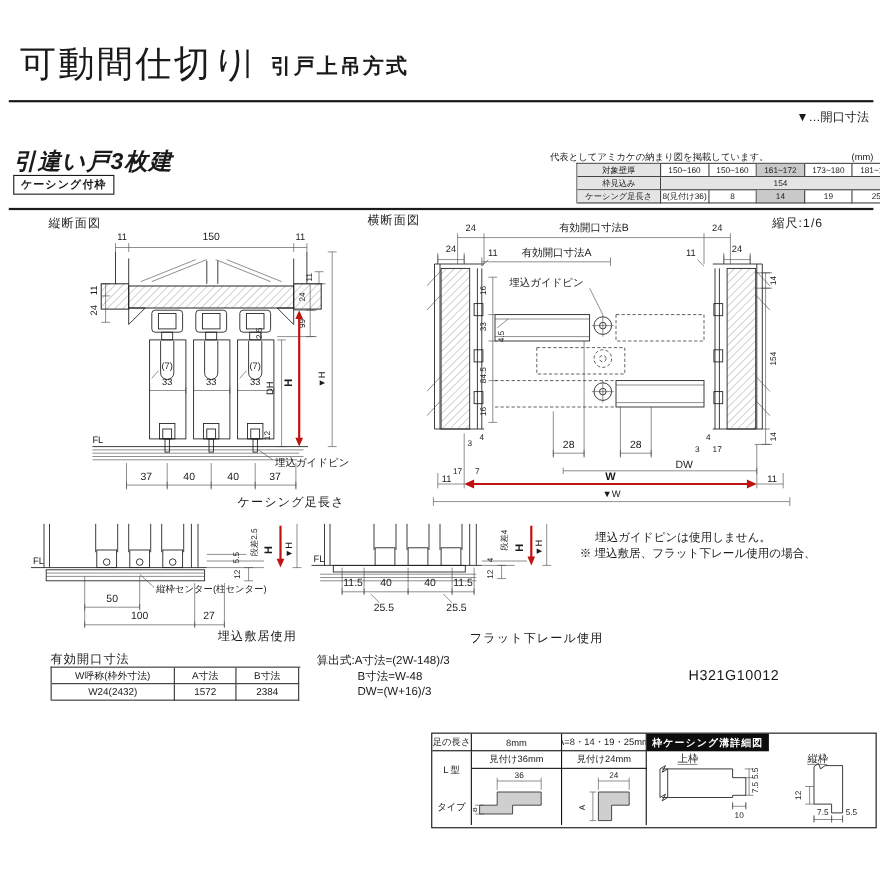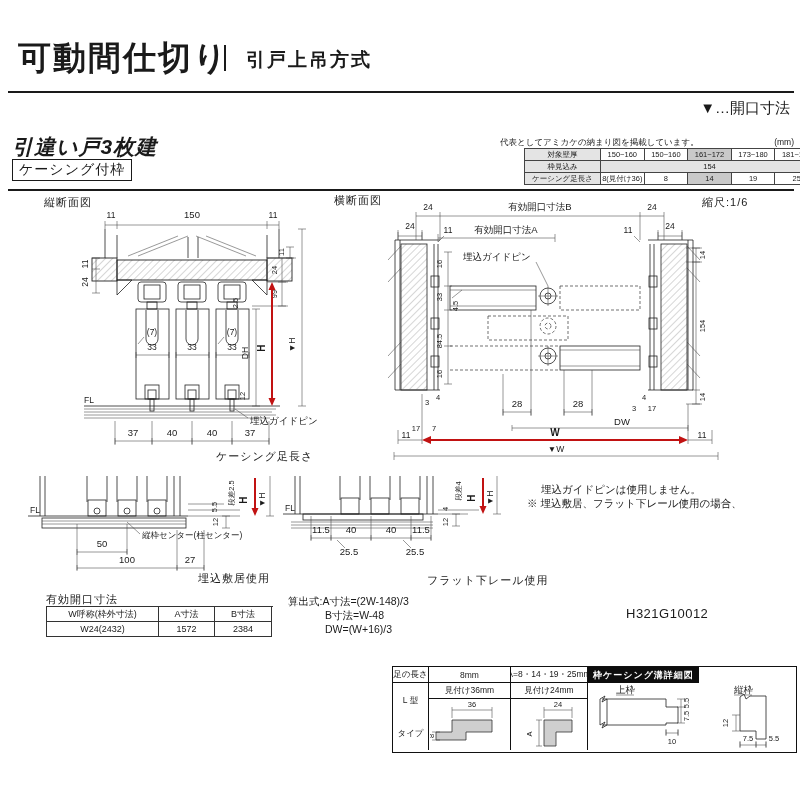"可動間仕切り" .title { font-weight: bold -> normal }
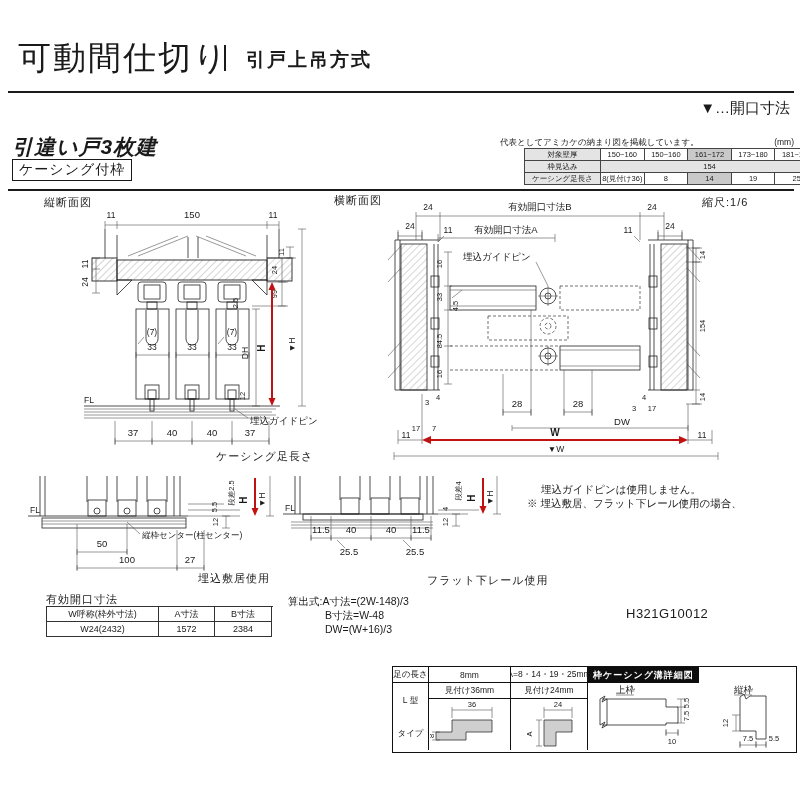"▼…開口寸法" .legend { font-size: 15px -> 11px }
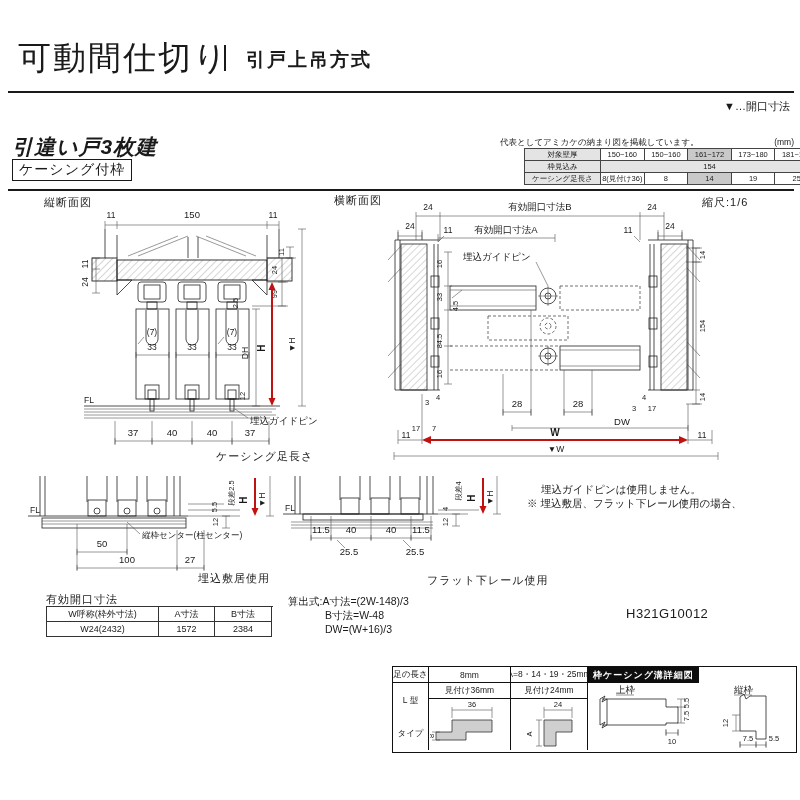"ケーシング付枠" .boxlab { font-size: 14px -> 10px; font-weight: normal -> bold }
